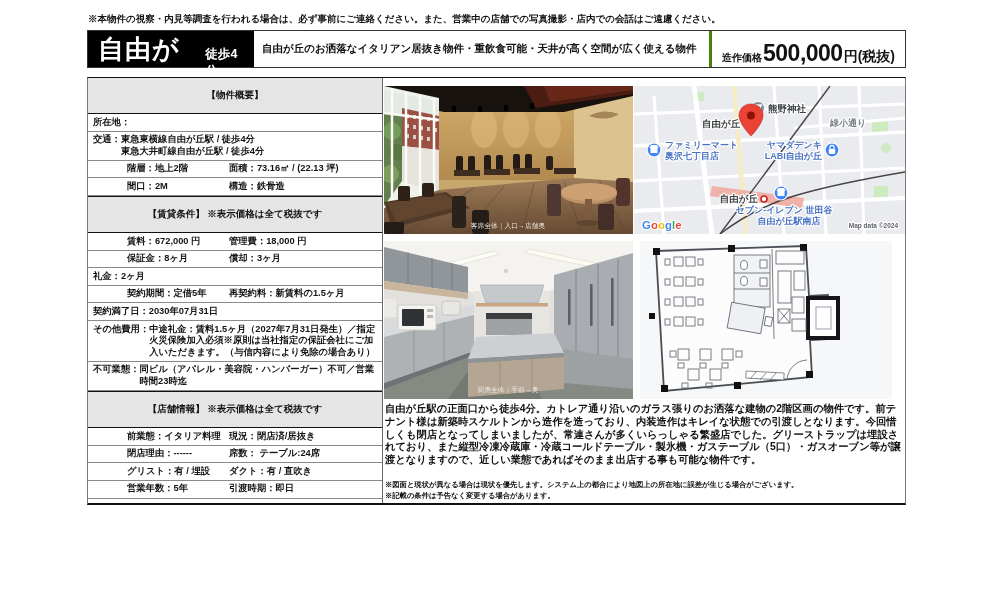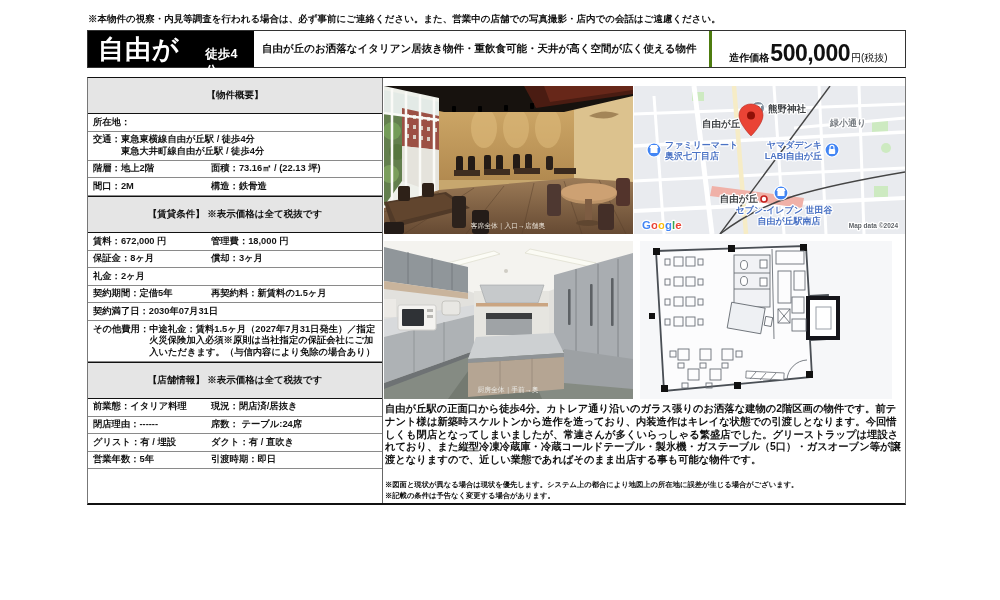"円(税抜)" .price-suffix { font-size: 10px -> 14px; font-weight: 400 -> 700 }
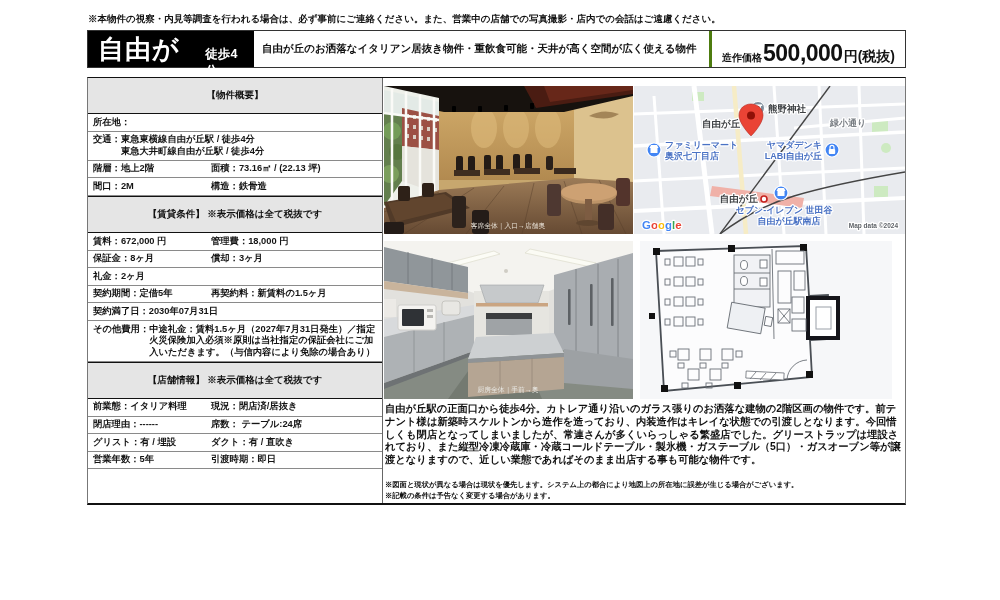"階層：地上2階" .c1 { margin-left: none -> 34px; width: 118px -> 102px }
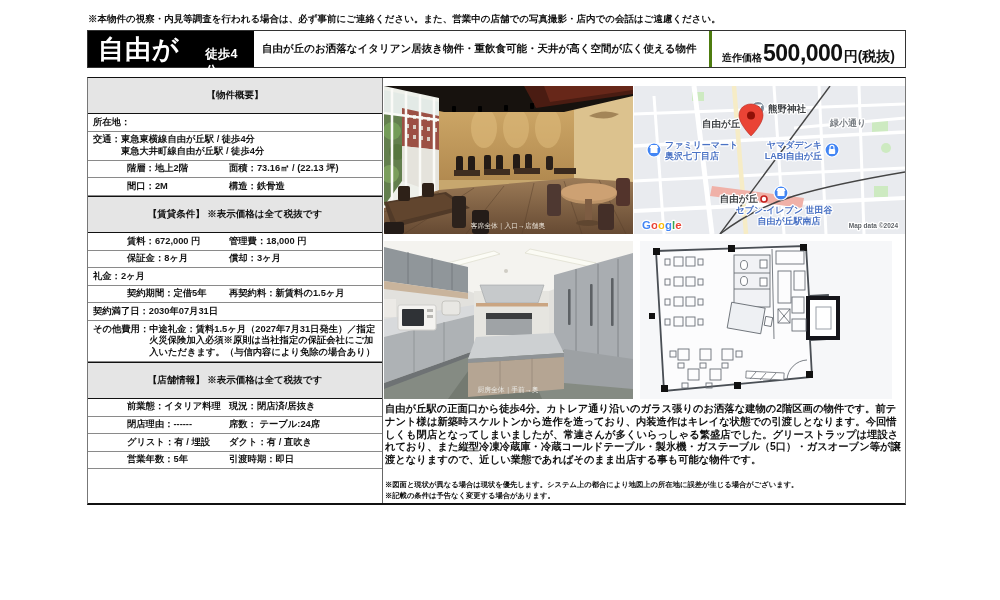"不可業態：" div.t-row { html: none -> <div> <span>不可業態：</span> <span>同ビル（アパレル・美容院・ハンバーガー）不可／営業時間23時迄</span> </div> }
